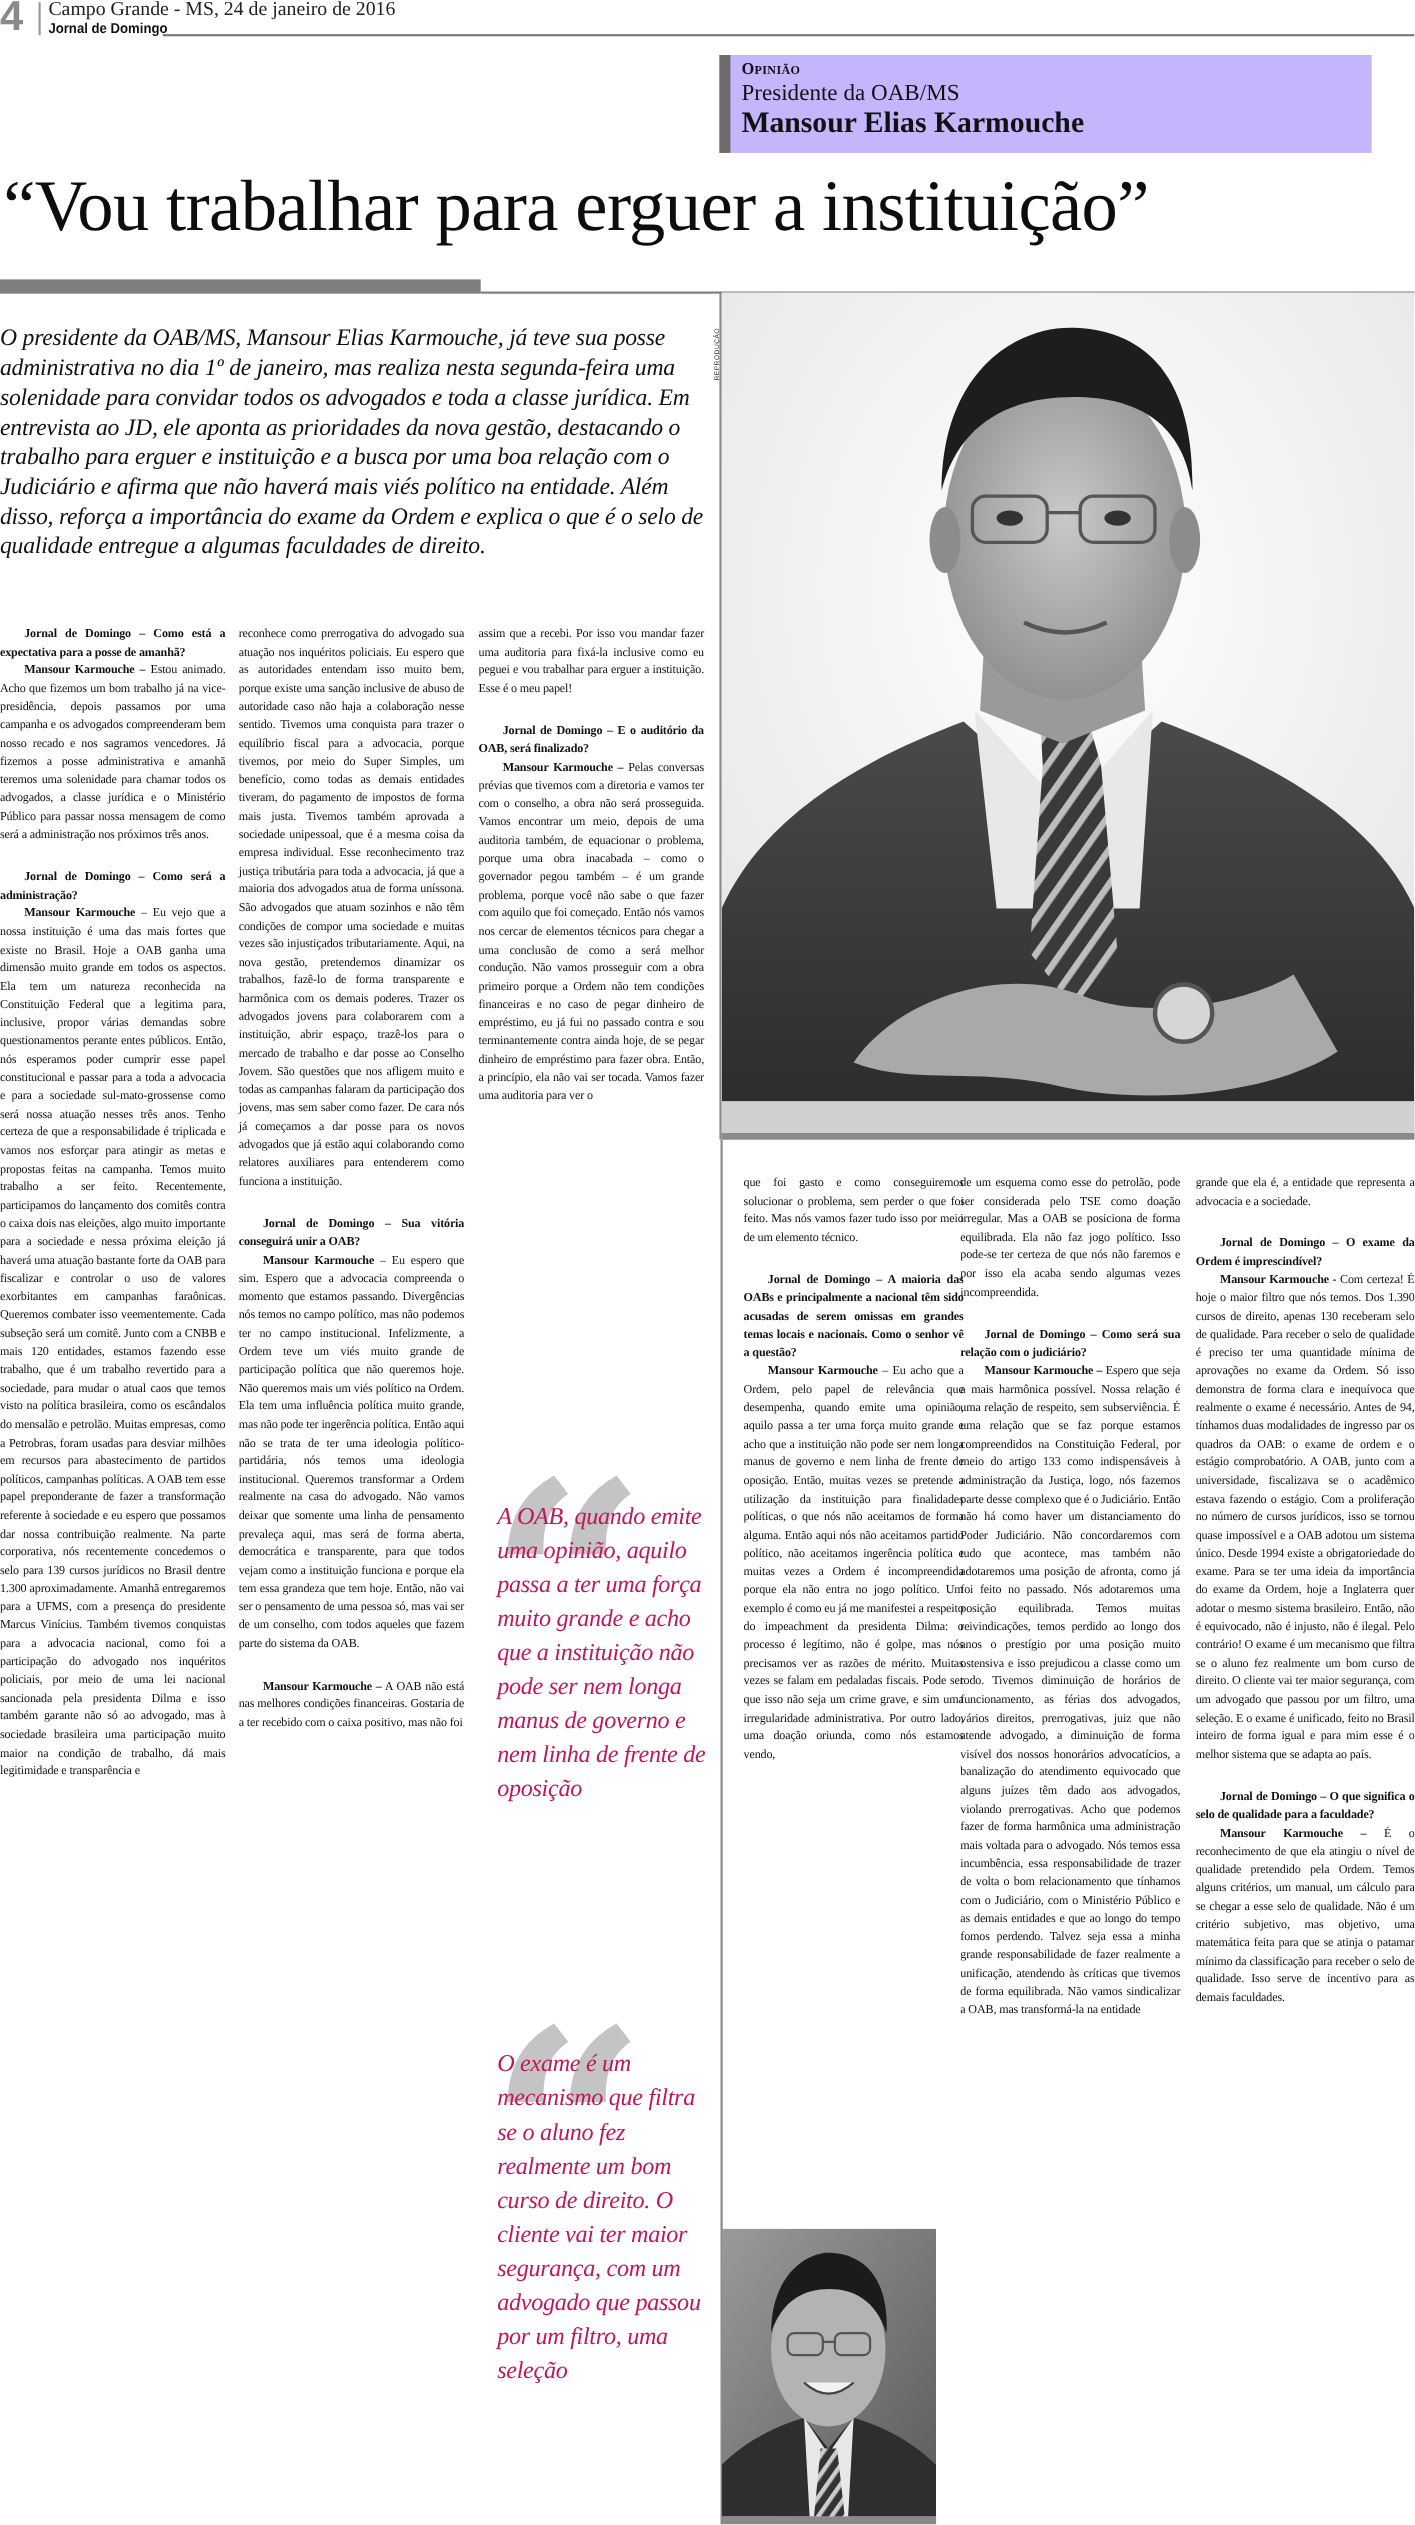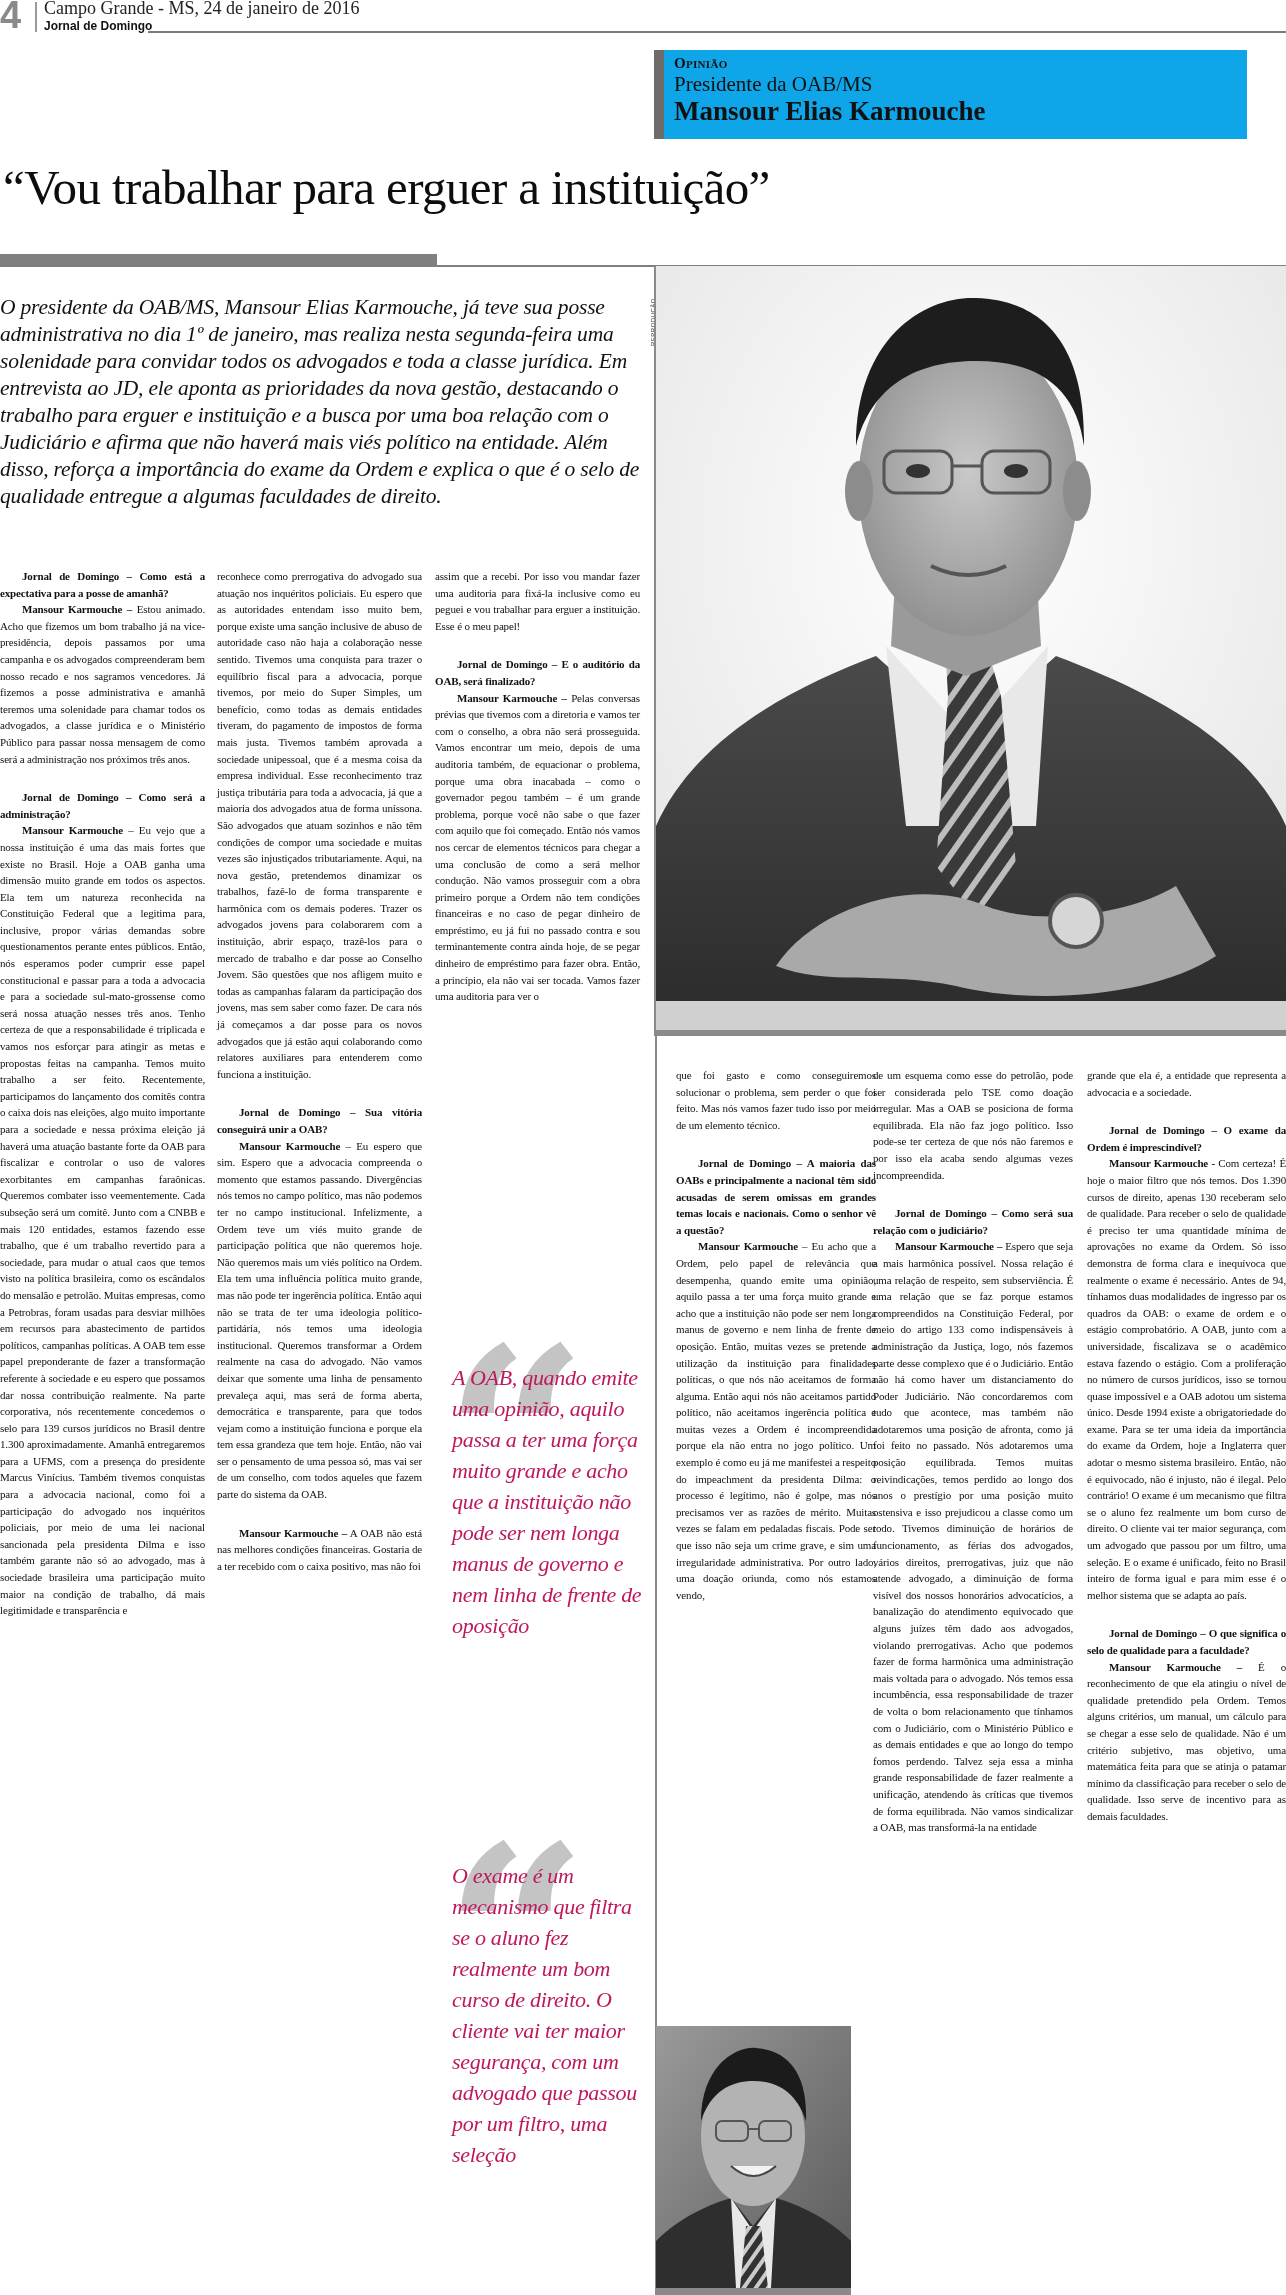"Opinião" #op-box { background: #0ea5e9 -> #c4b5fd }
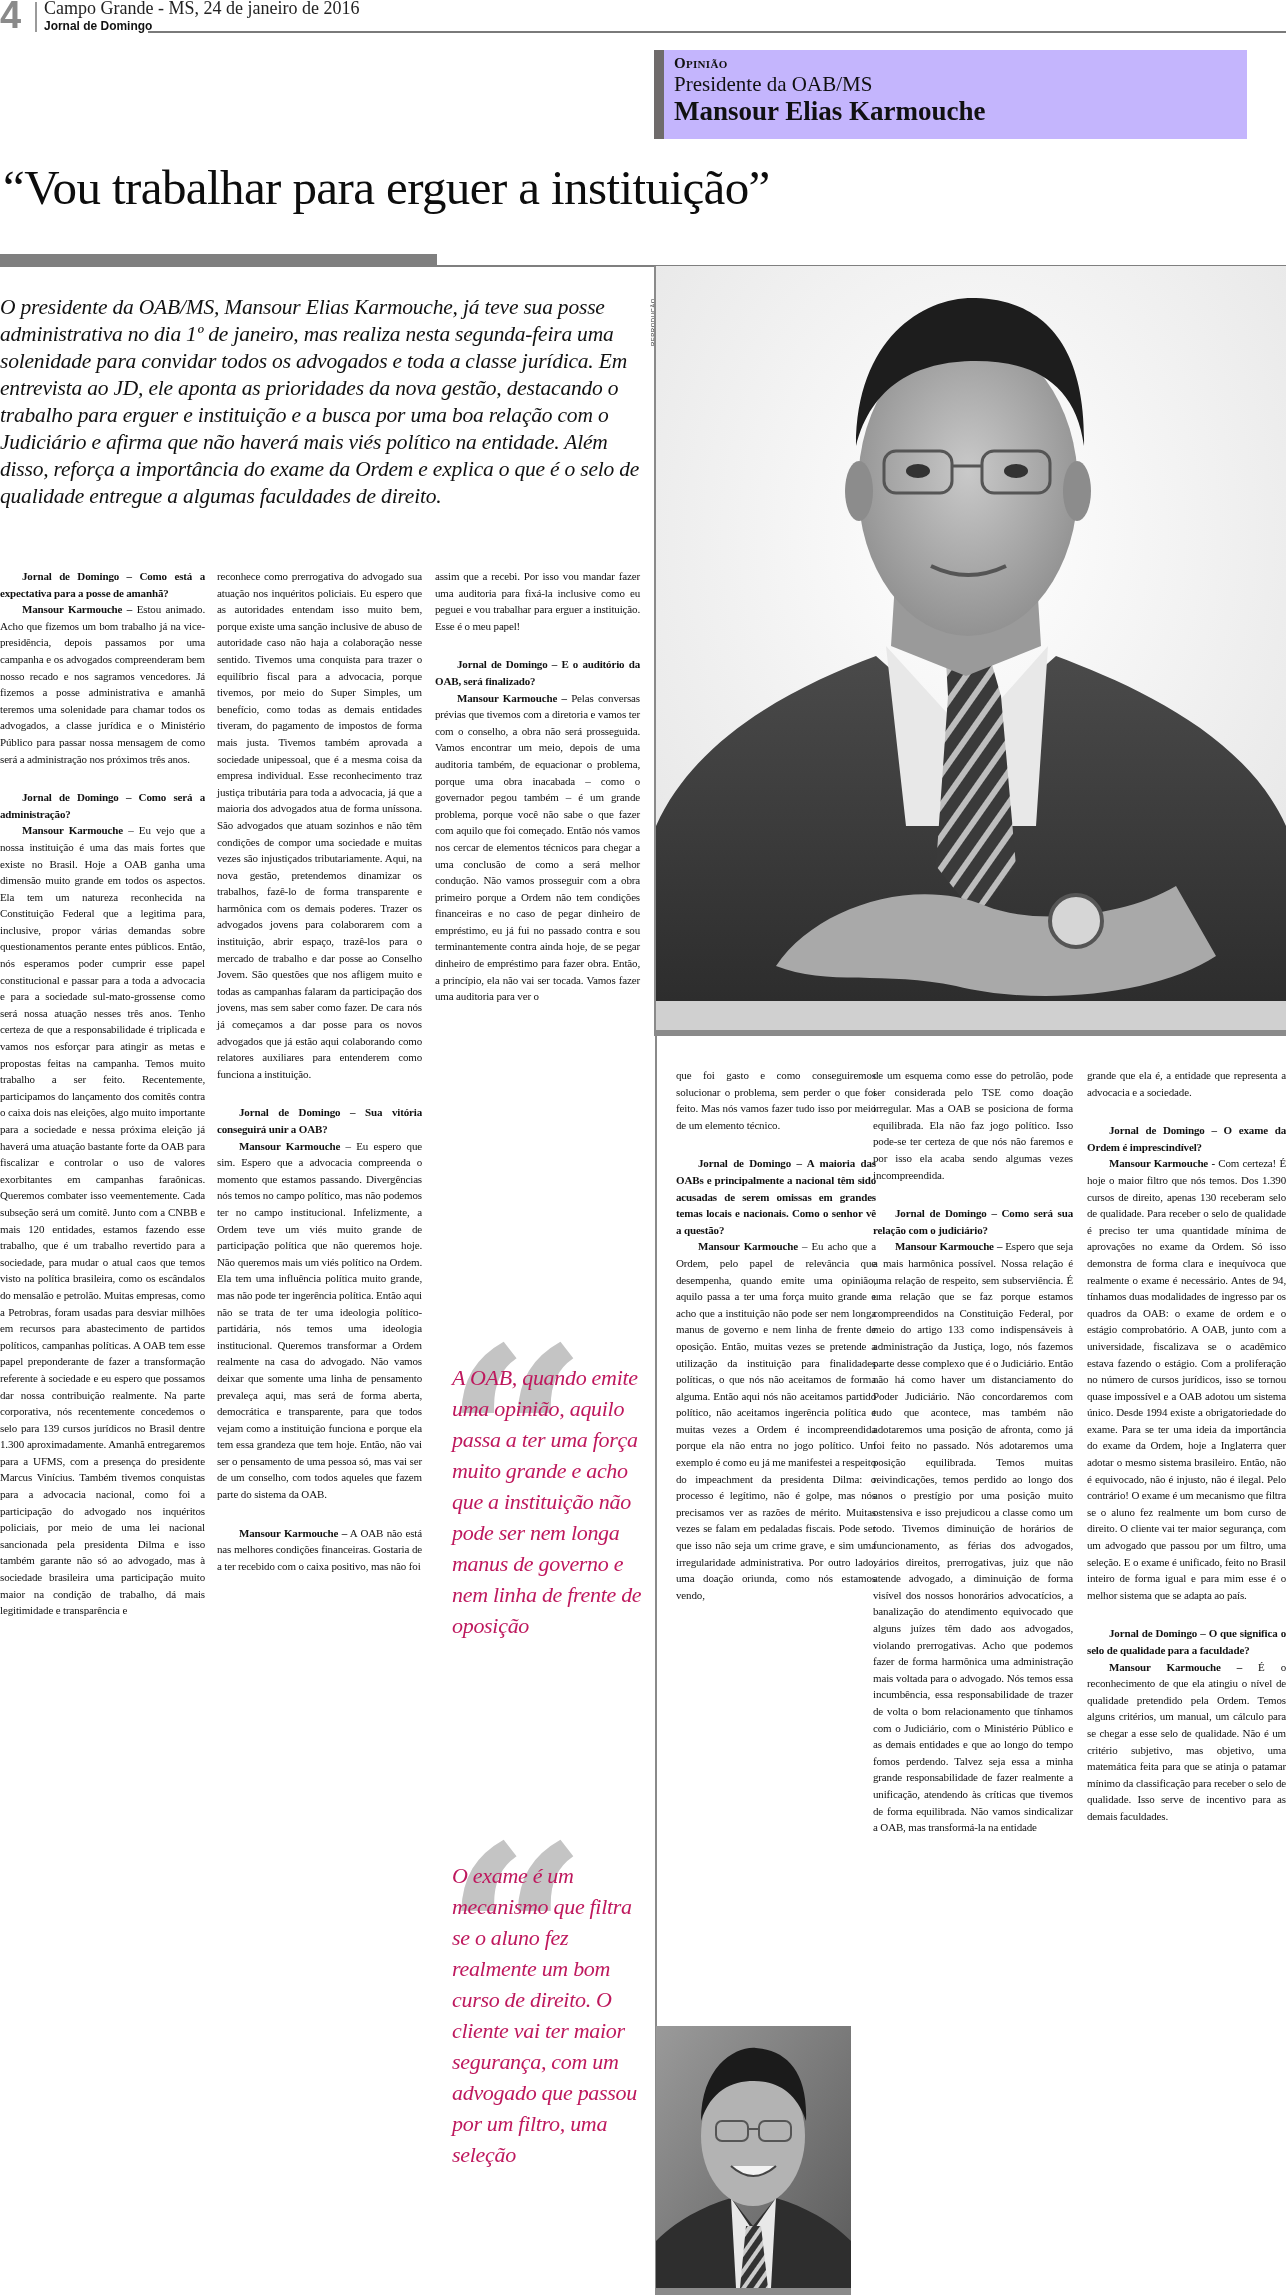"“Vou trabalhar para erguer a" #headline { font-size: 49px -> 66px }
